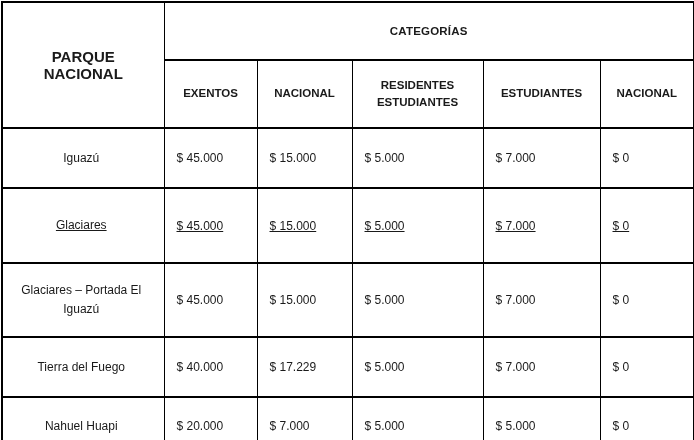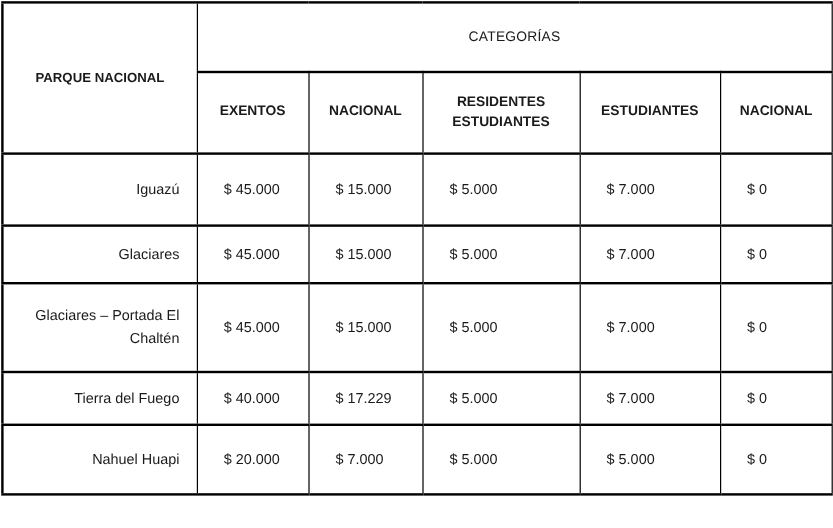"CATEGORÍAS" th.group-header { font-weight: normal -> bold }
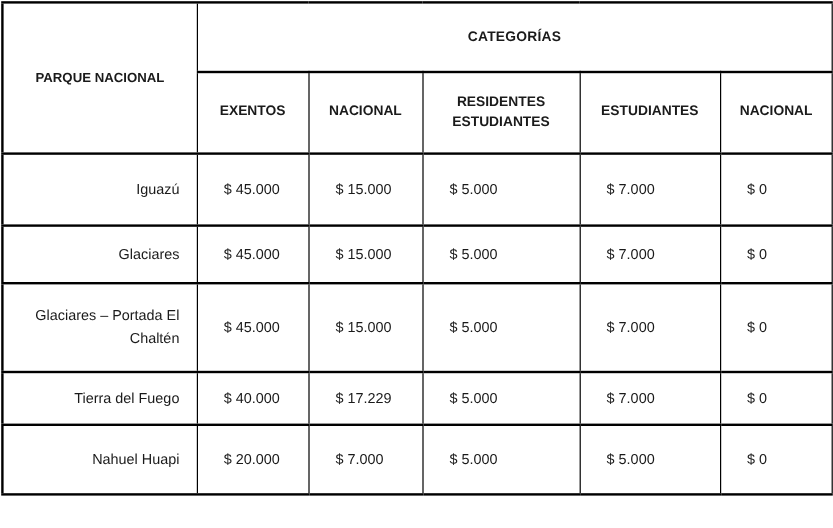"PARQUE NACIONAL" th.row-header { font-size: 11px -> 15px }
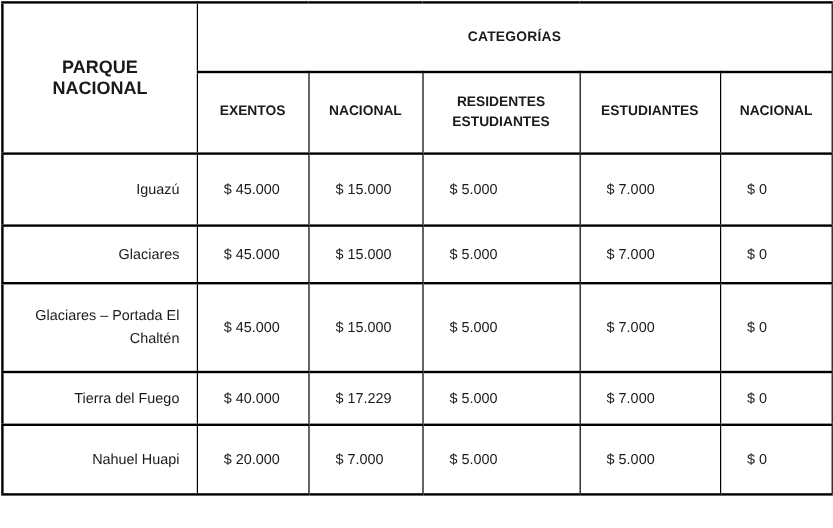"Iguazú" td.park-cell { text-align: right -> center }
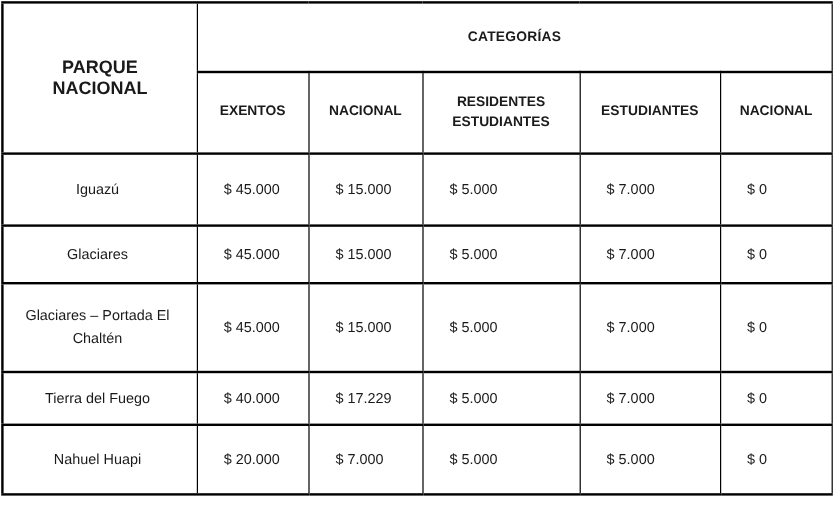"$ 45.000" td.value-cell { padding: 0 6px 0 22px -> 0 6px 0 12px }
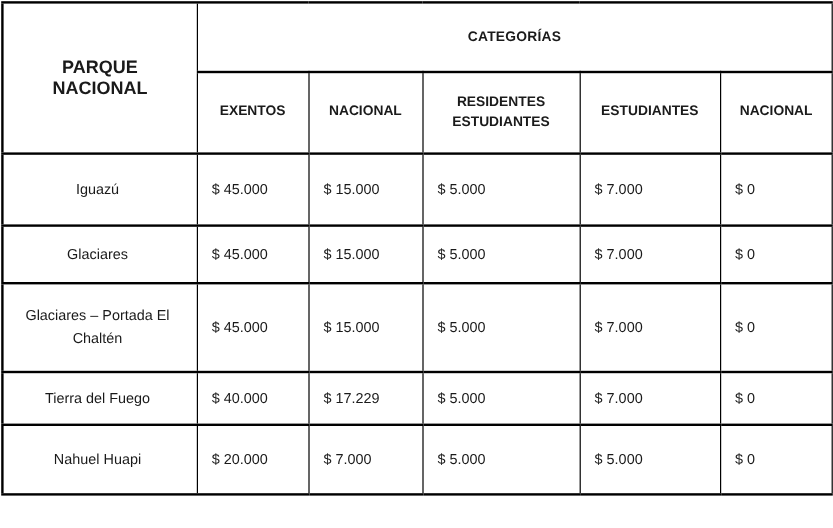"Glaciares" tr.row-glaciares { height: 48px -> 75px; text-decoration: none -> underline }
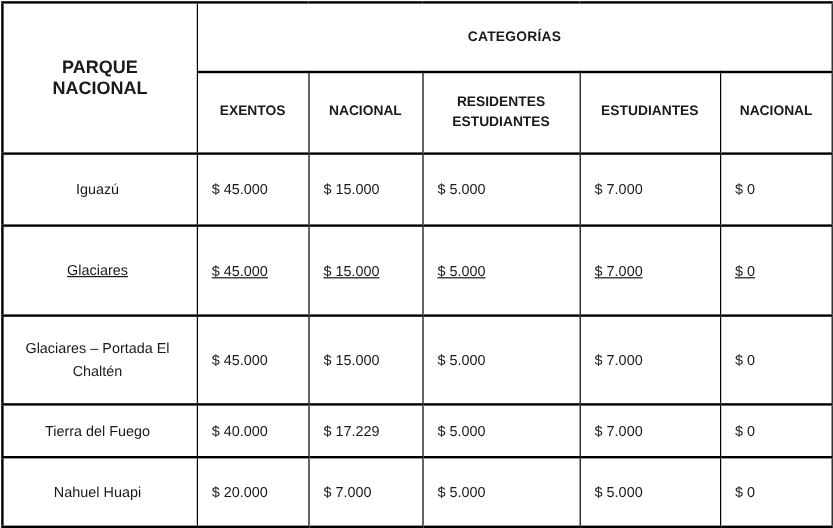"Glaciares – Portada El Chaltén" td.park-cell { text: Chaltén -> Iguazú }
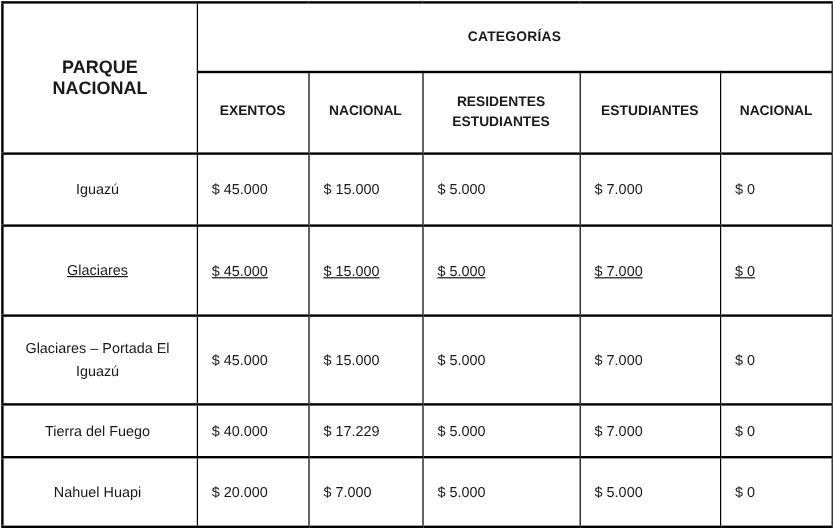"Tierra del Fuego" tr.row-tierra { height: 44px -> 60px }
